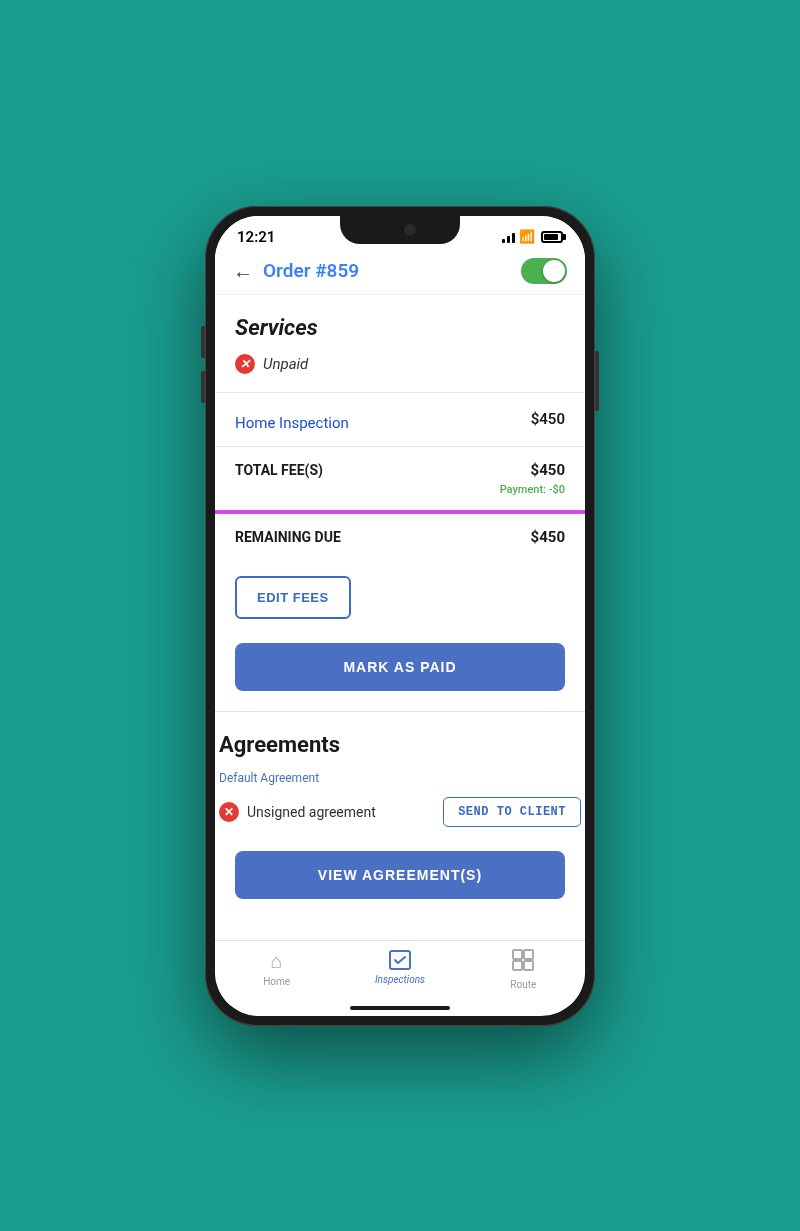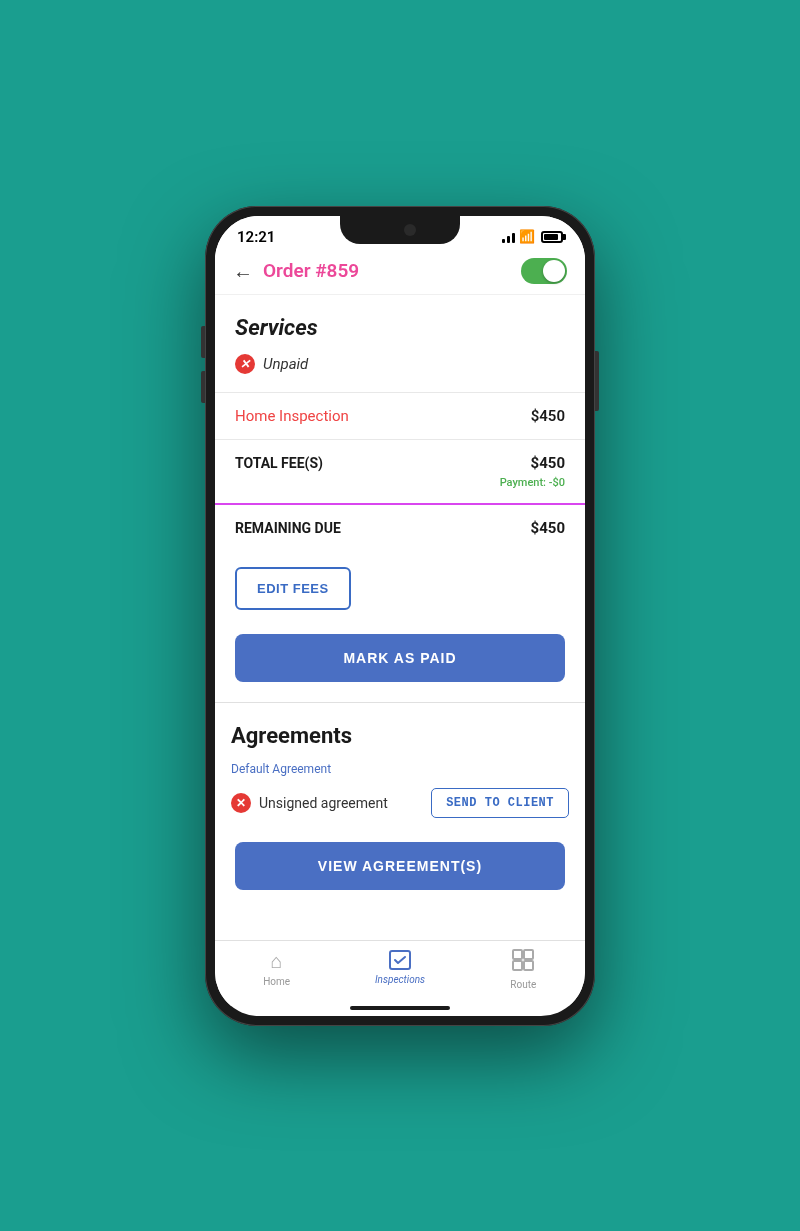"Order #859" .header-title { color: #ec4899 -> #3b82f6 }
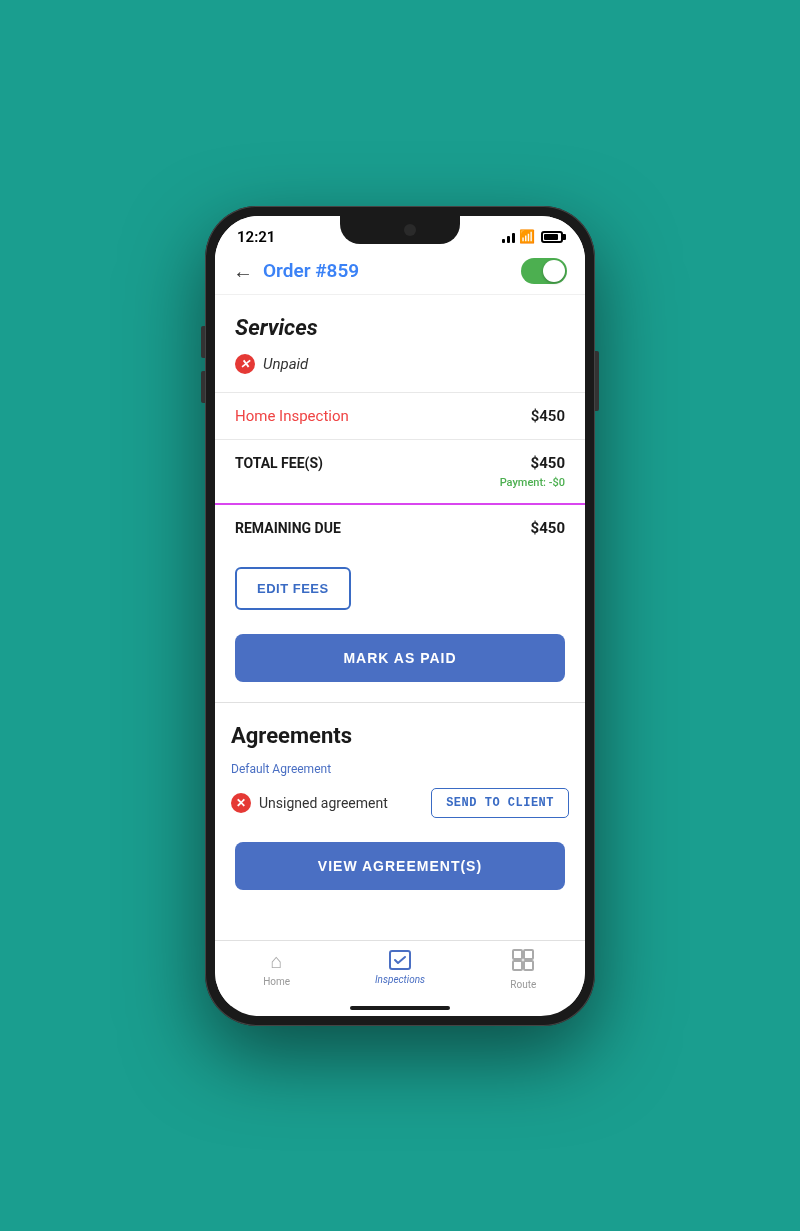"Home Inspection" .line-item-label { color: #ef4444 -> #1d4ed8; margin-top: none -> 7px }
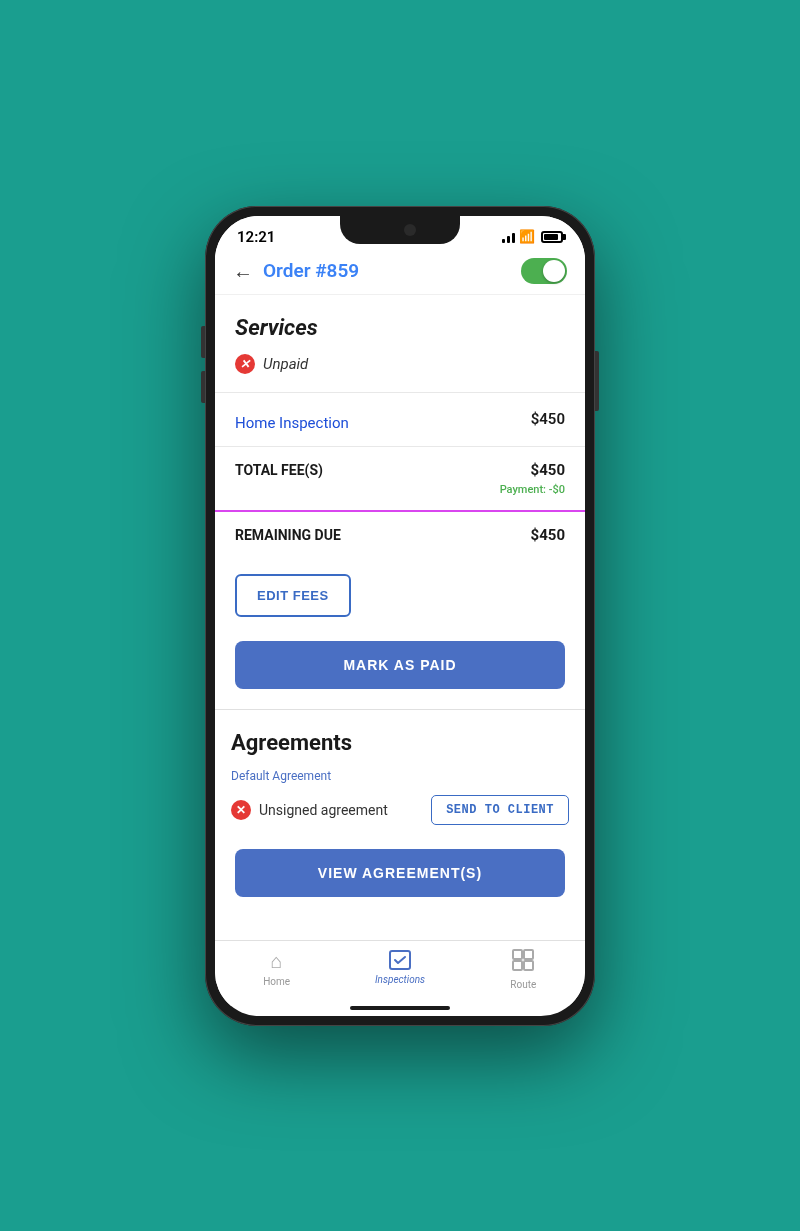"REMAINING DUE" .remaining-section { border-top: 2px solid #d946ef -> 4px solid #d946ef }
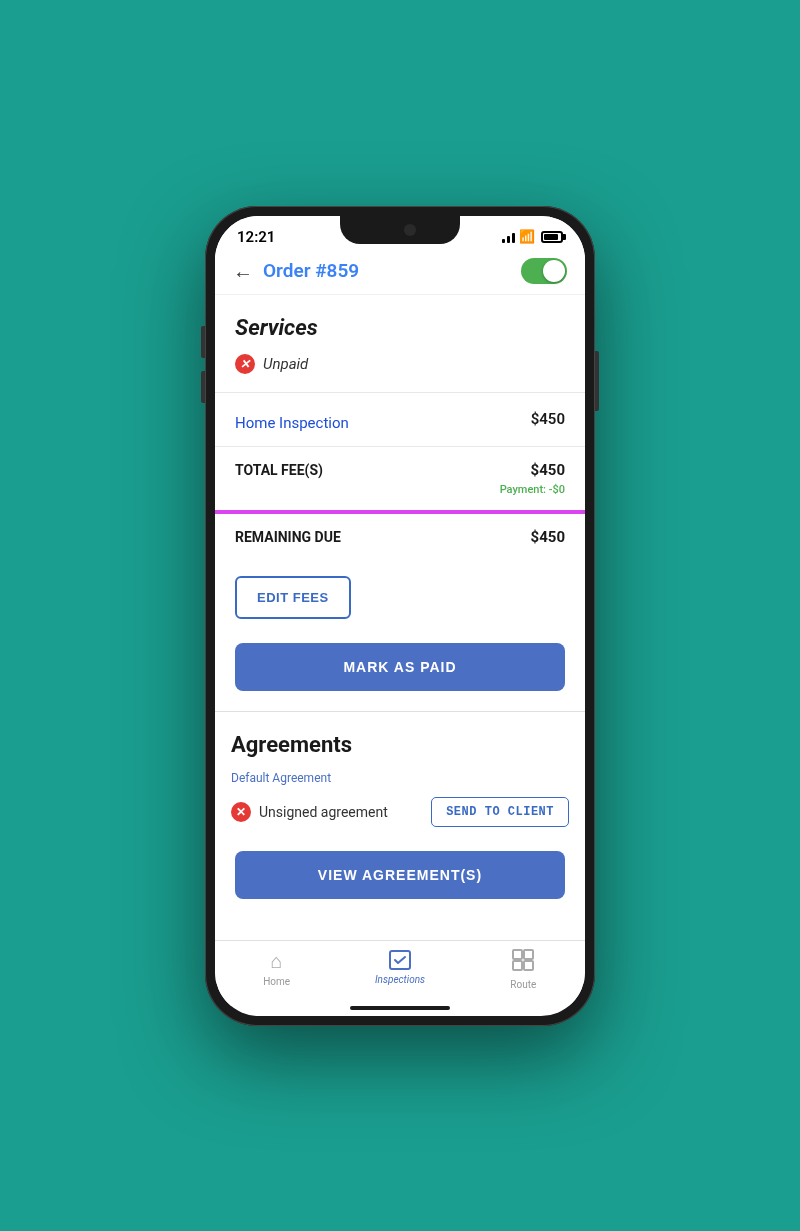"Agreements" .agreements-section { padding: 20px 16px 0 -> 20px 4px 0 }
